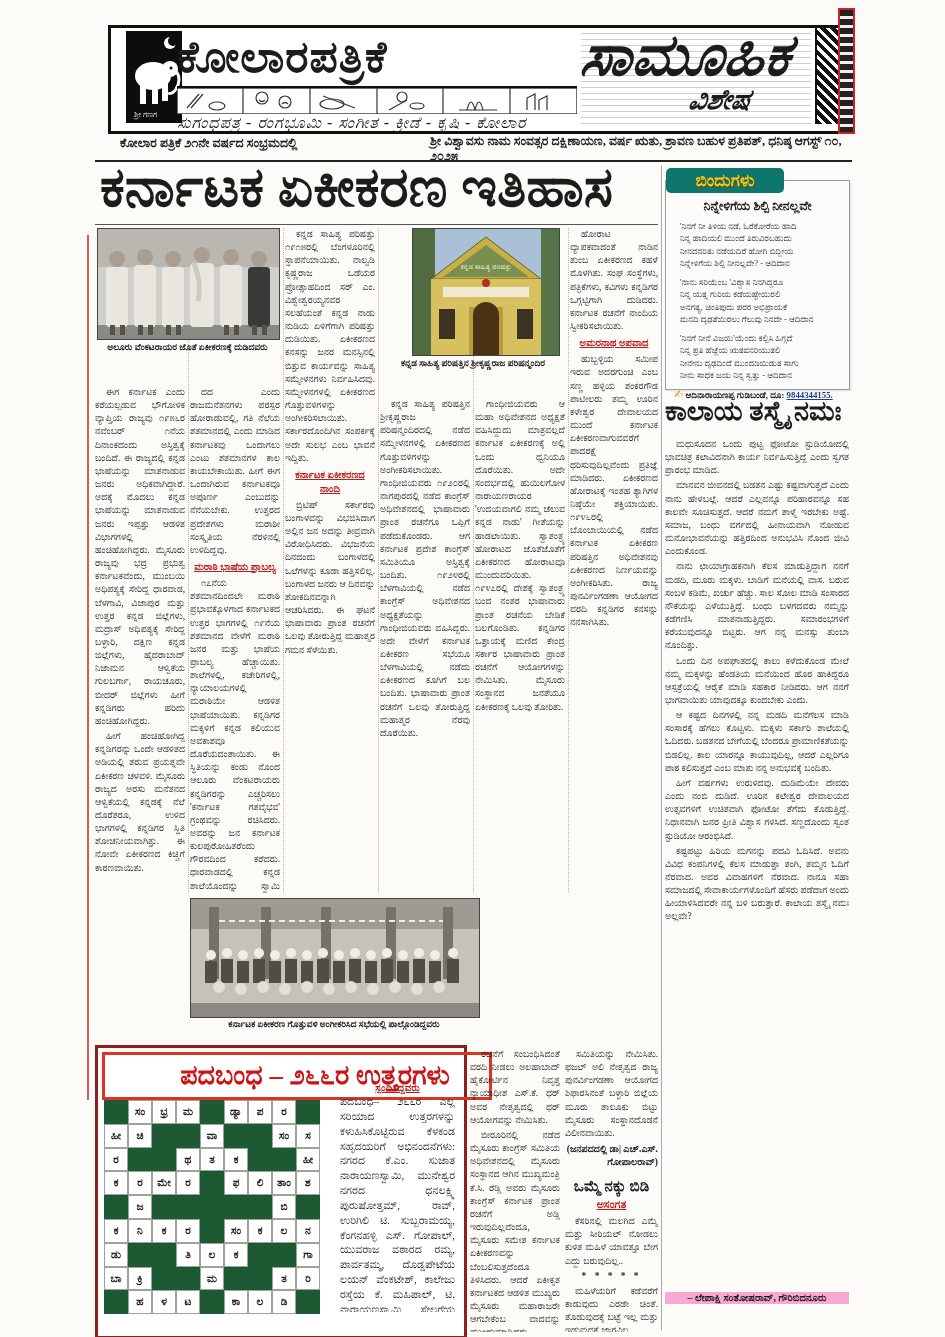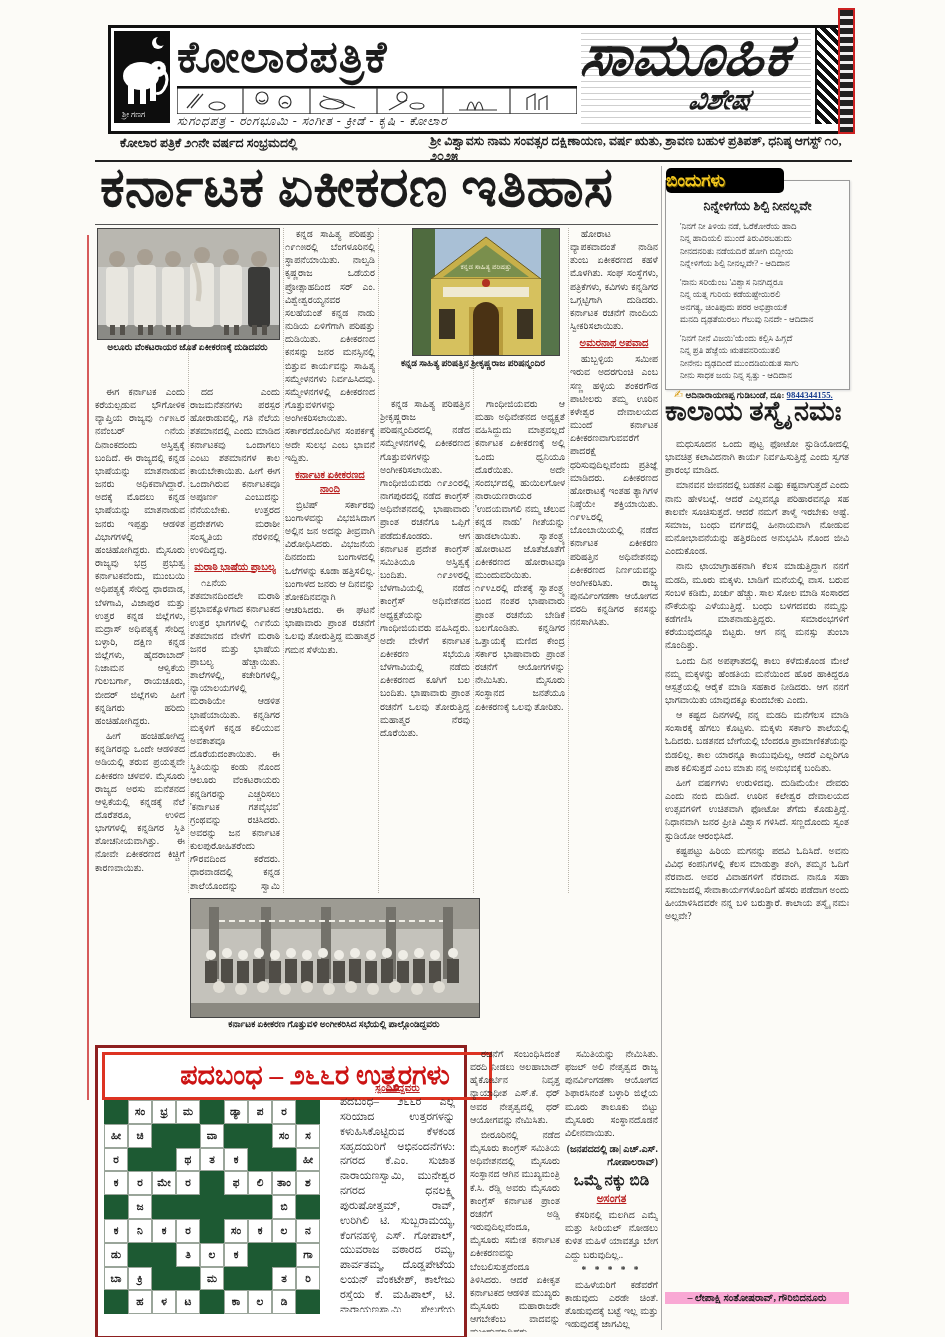"ಶ್ರೀ ಗಣಗ" #eleph { left: 3px -> 15px }
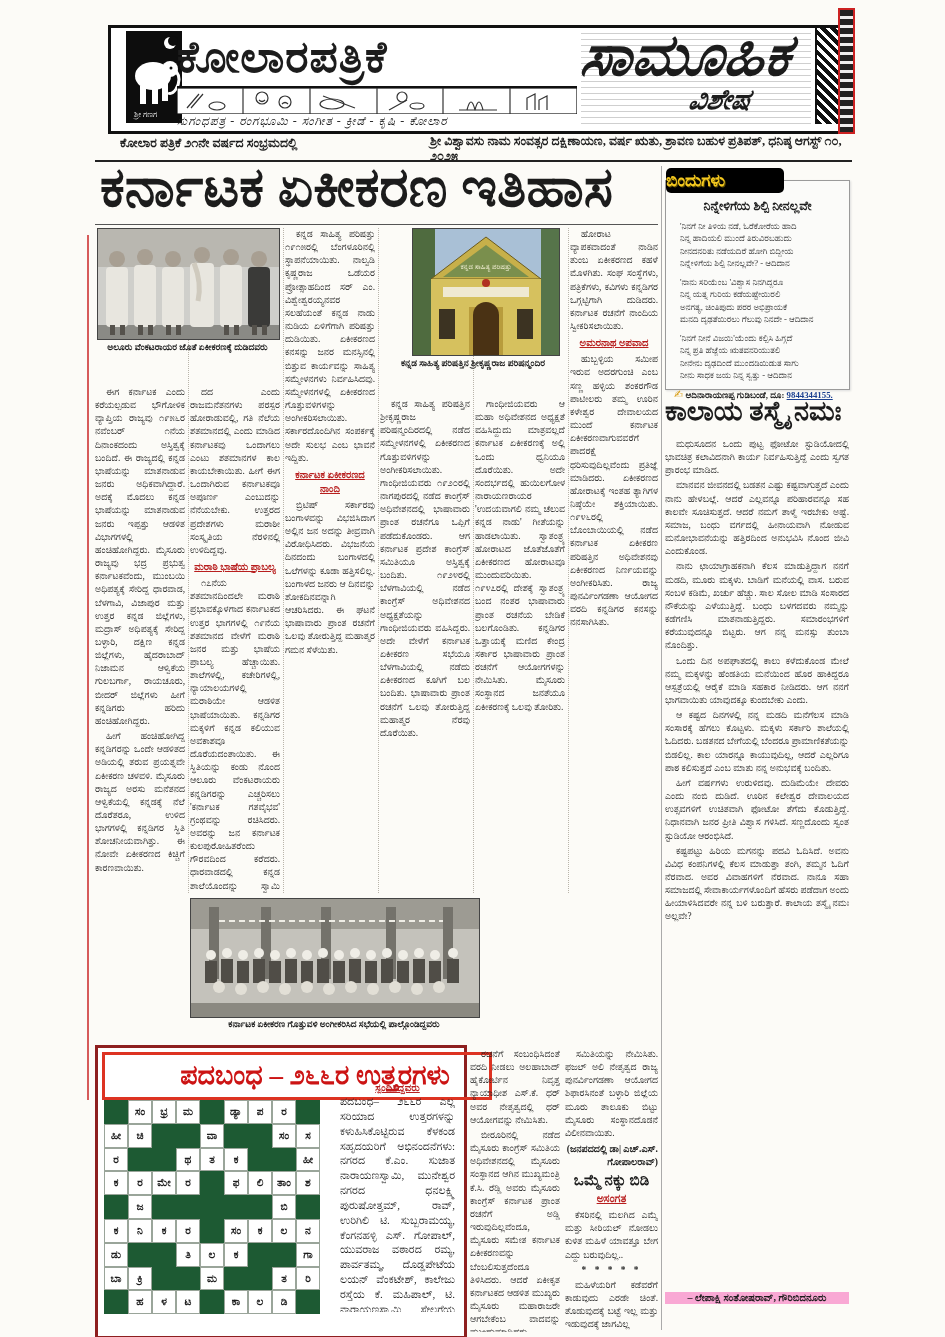"ಸುಗಂಧಪತ್ರ - ರಂಗಭೂಮಿ - ಸಂಗೀತ" #mast-tagline { font-size: 12px -> 16px }
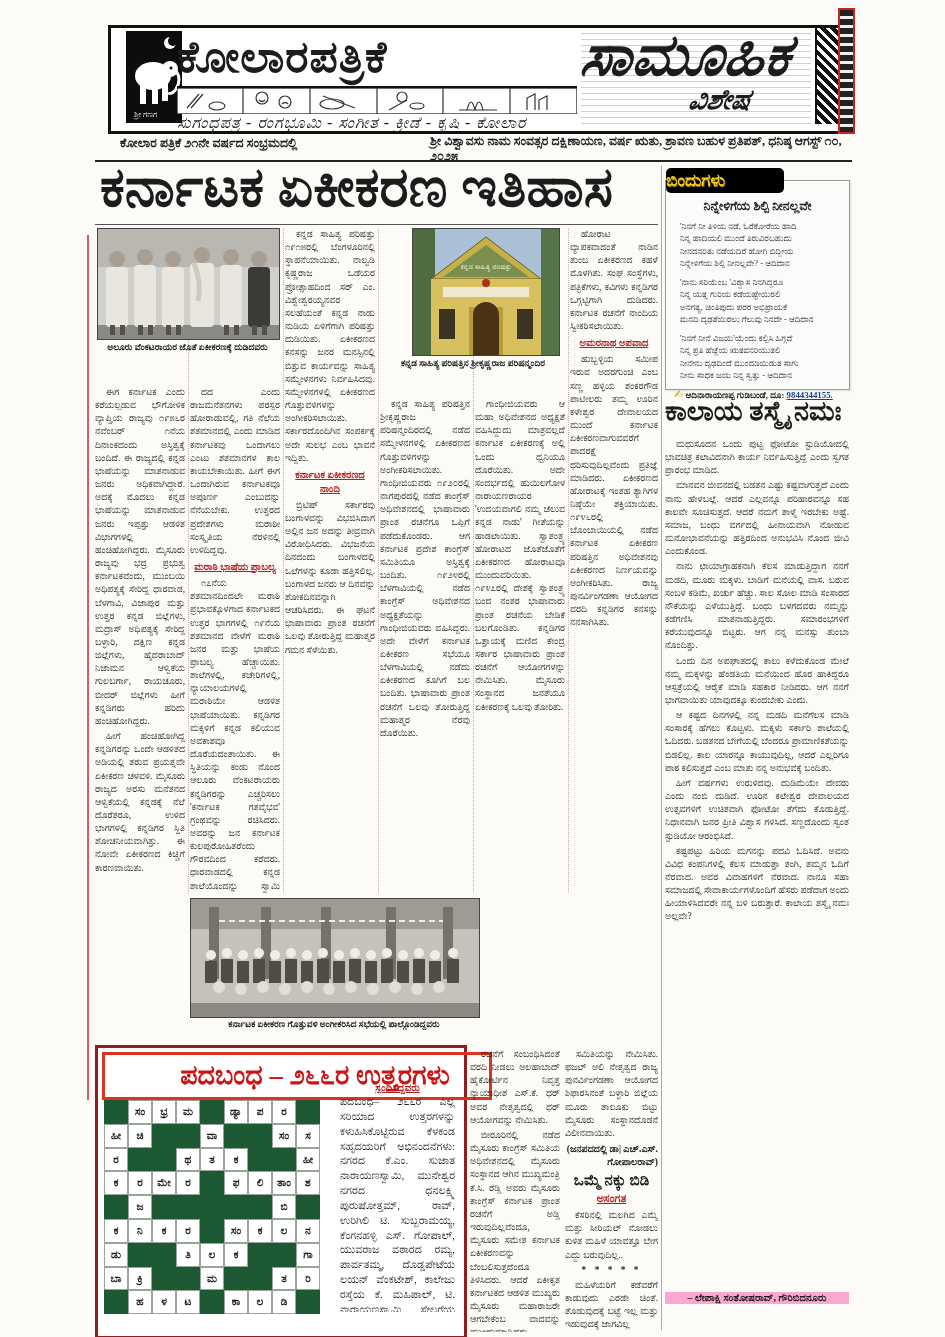"ಬಿಂದುಗಳು" #bindu-label { background: #000000 -> #0f766e; text-align: none -> center }
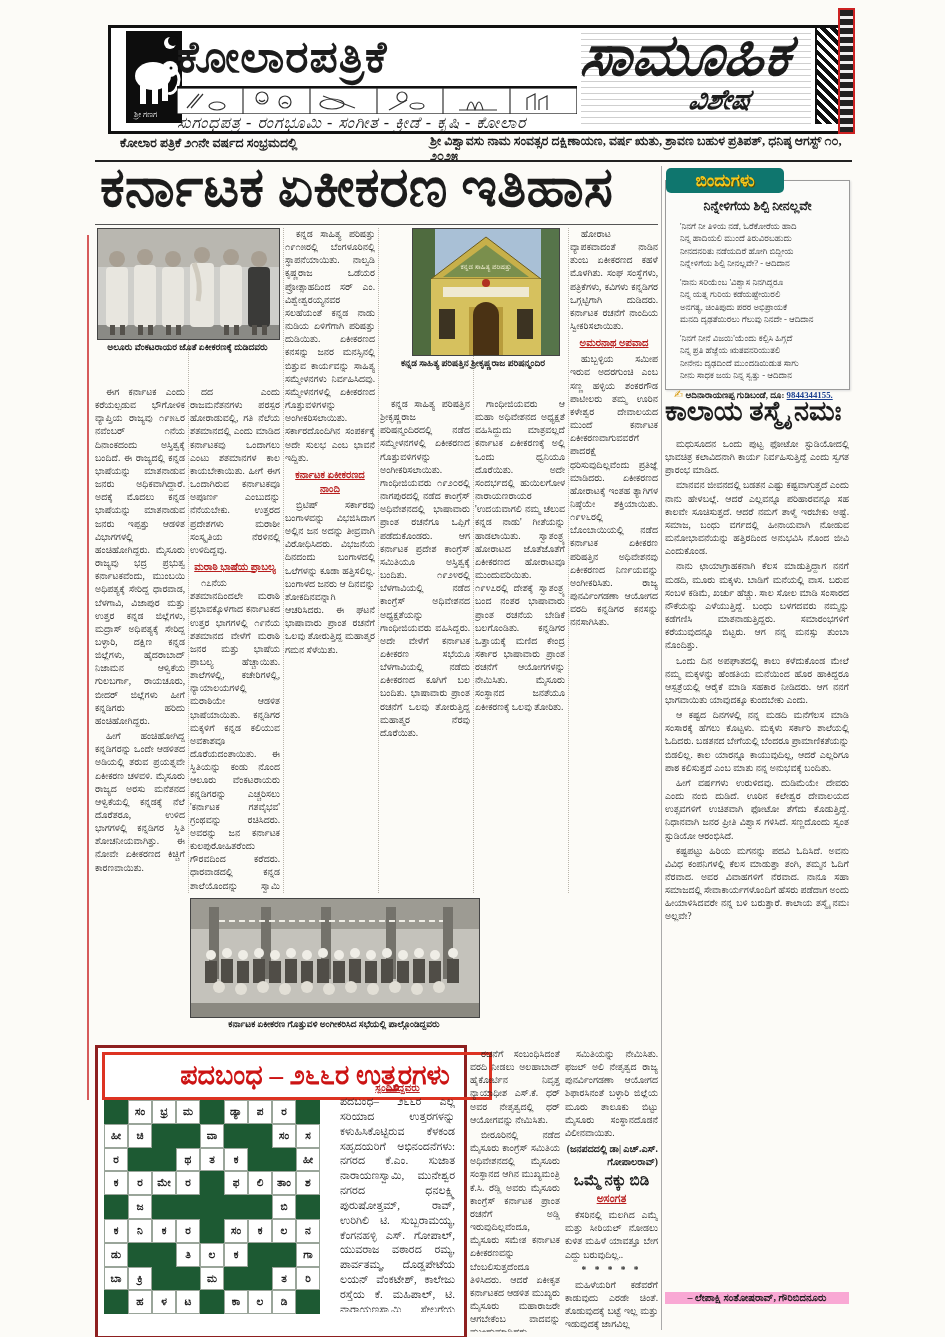"ಒಮ್ಮೆ ನಕ್ಕು ಬಿಡಿ" #humor-title { margin-top: 0 -> 6px }
